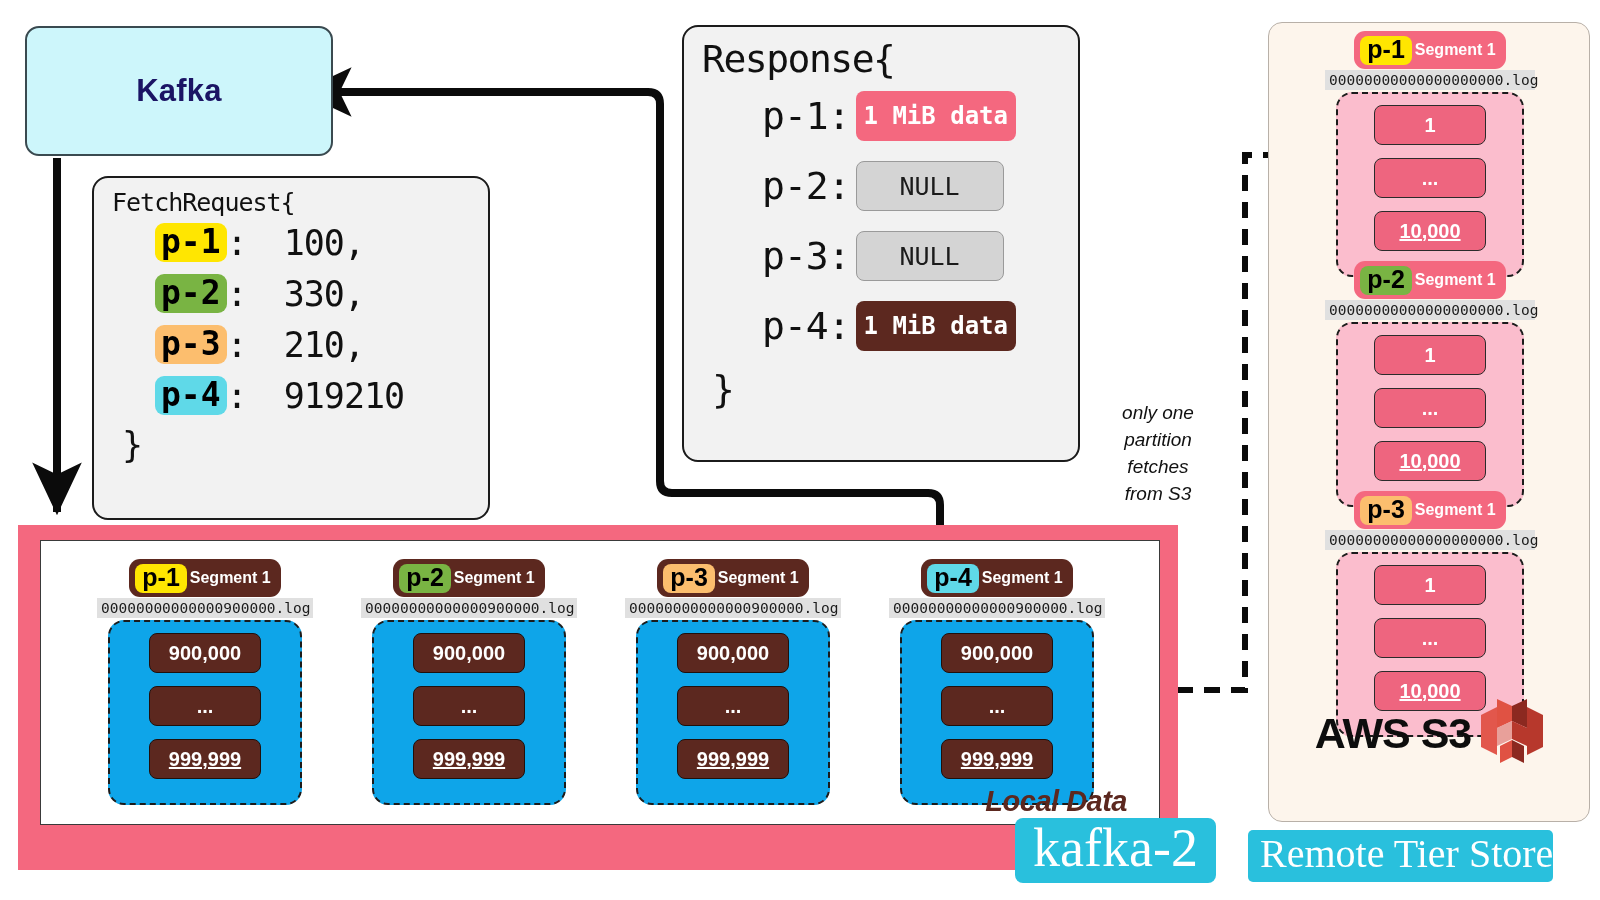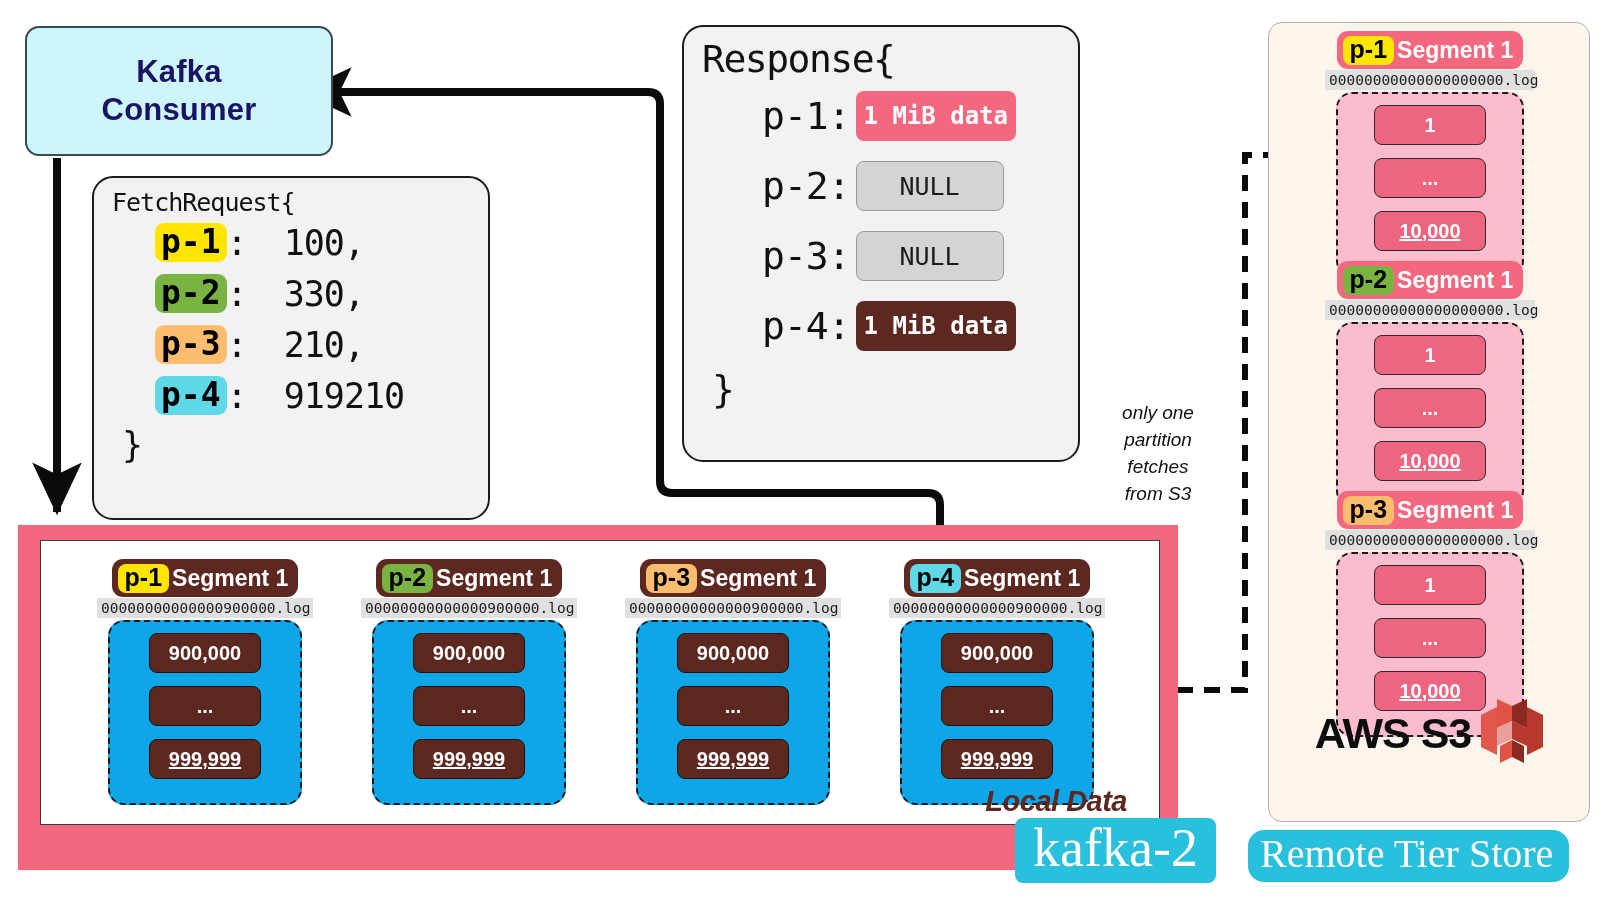"Response{" .mono { border-radius: 21px -> none }
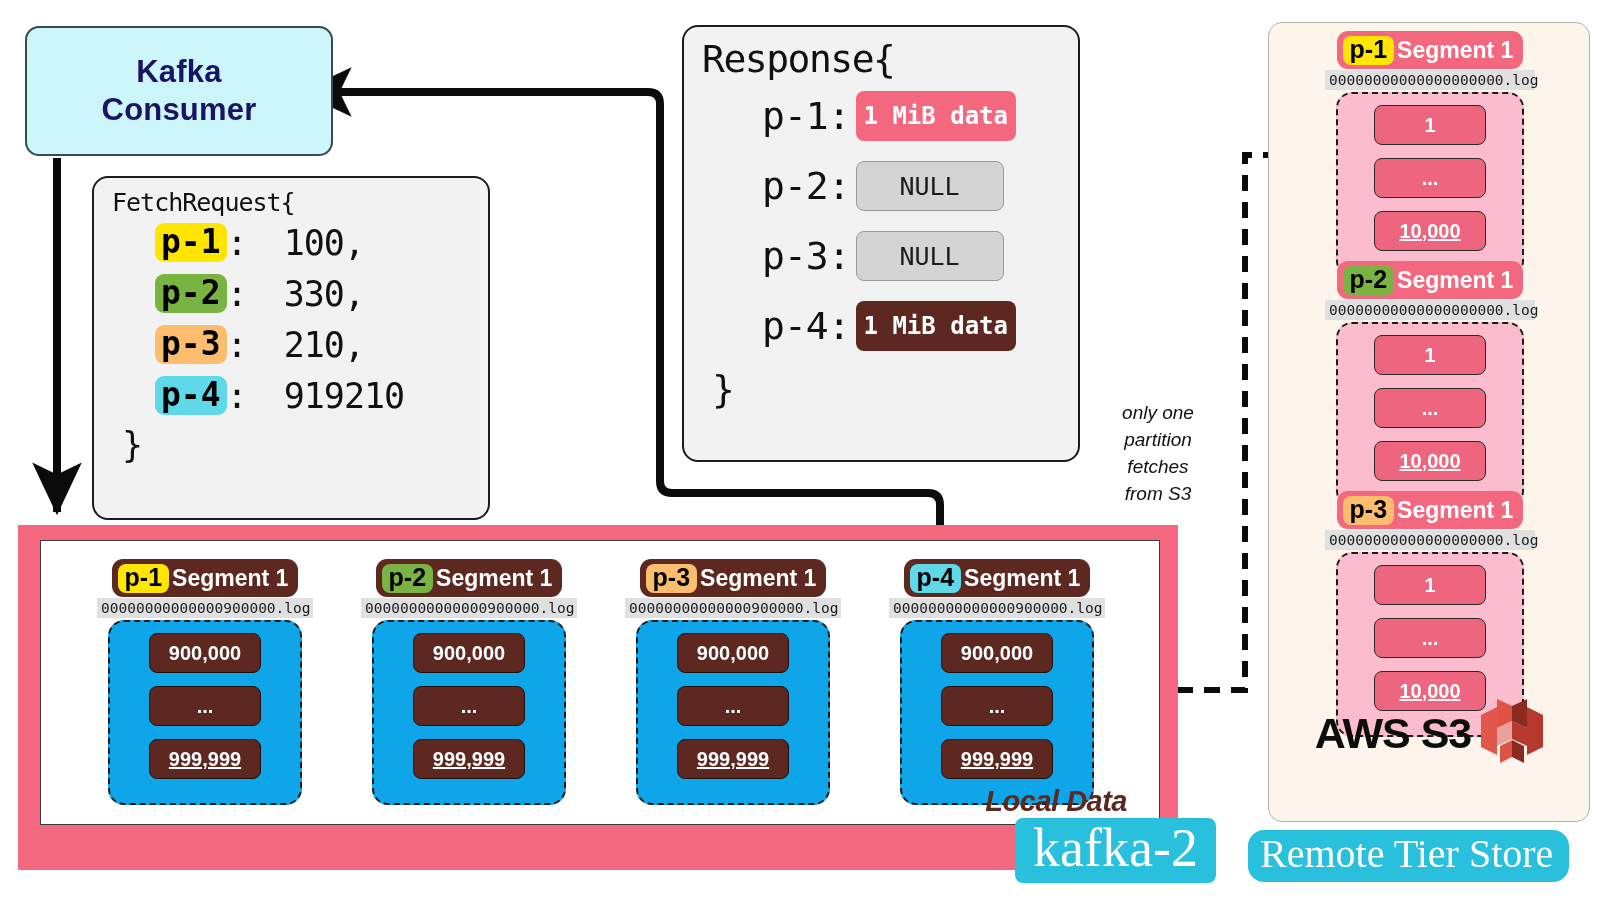"Segment 1" .seg-head .sname { font-size: 23px -> 16px }
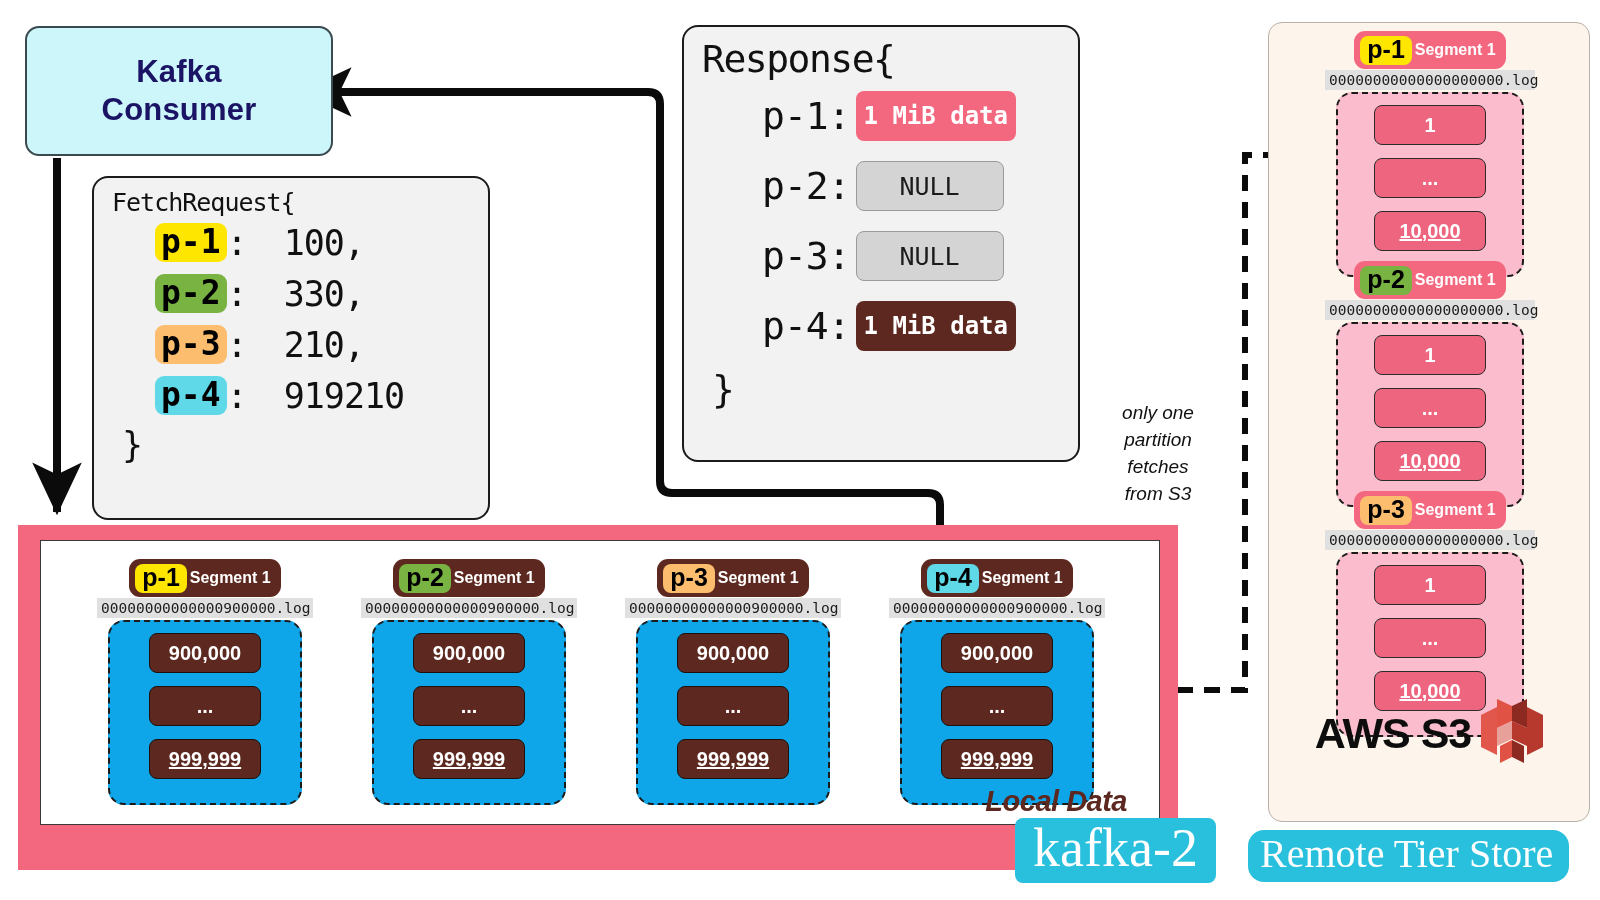"Consumer" div { html: <div>Consumer</div> -> none }
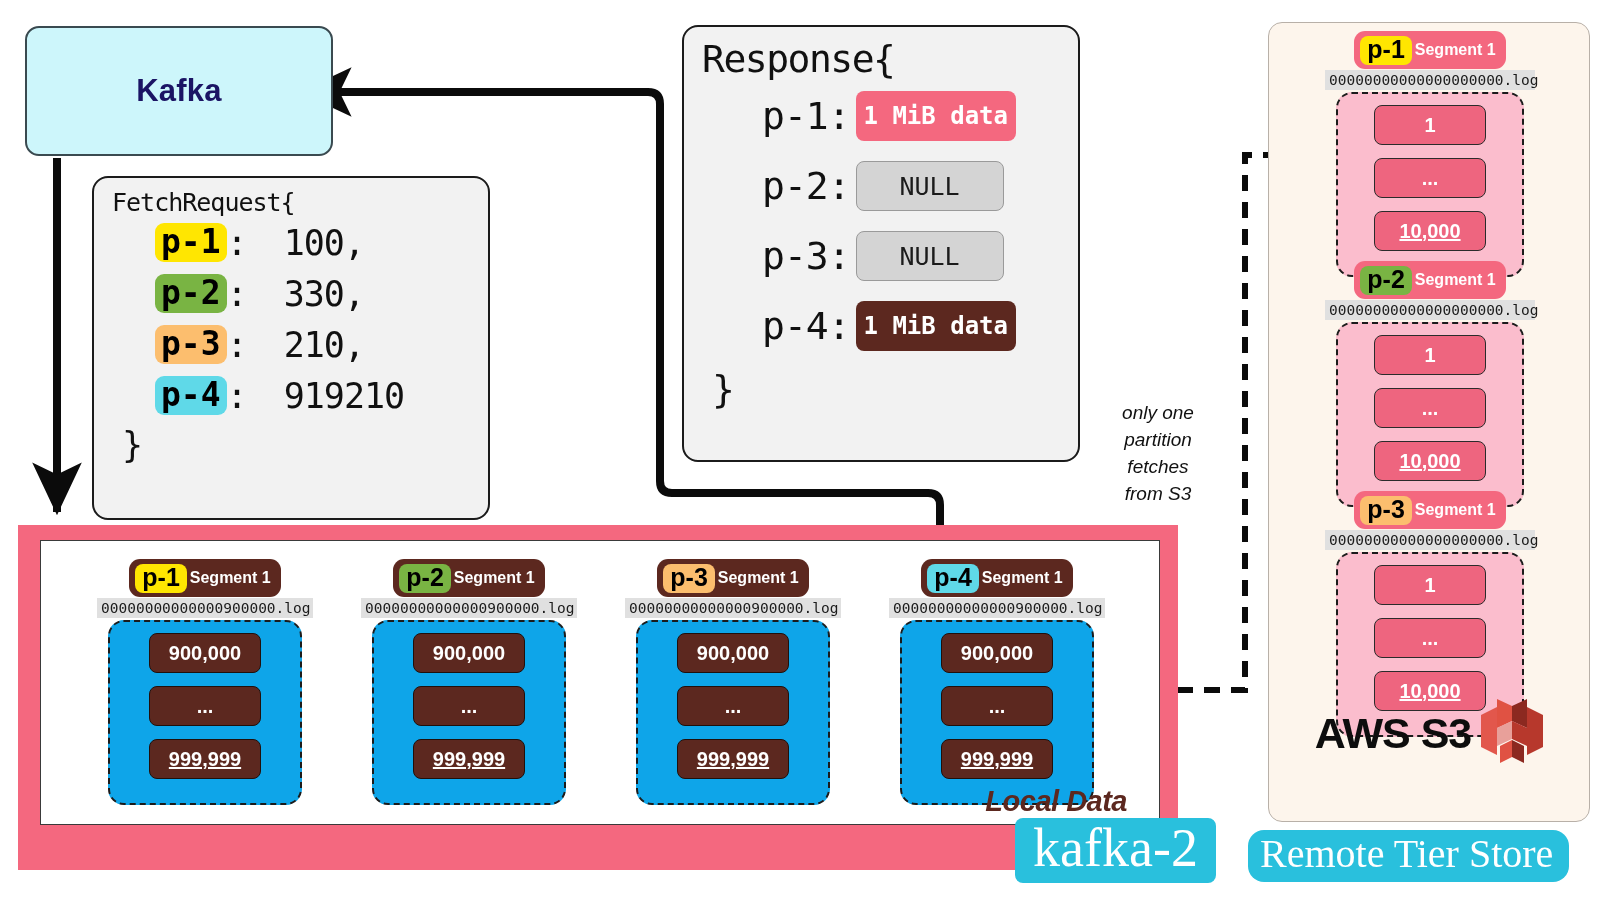"Remote Tier Store" #remote-badge { border-radius: 16px -> 5px; padding: 2px 16px 6px 12px -> 2px 0 6px 12px }
